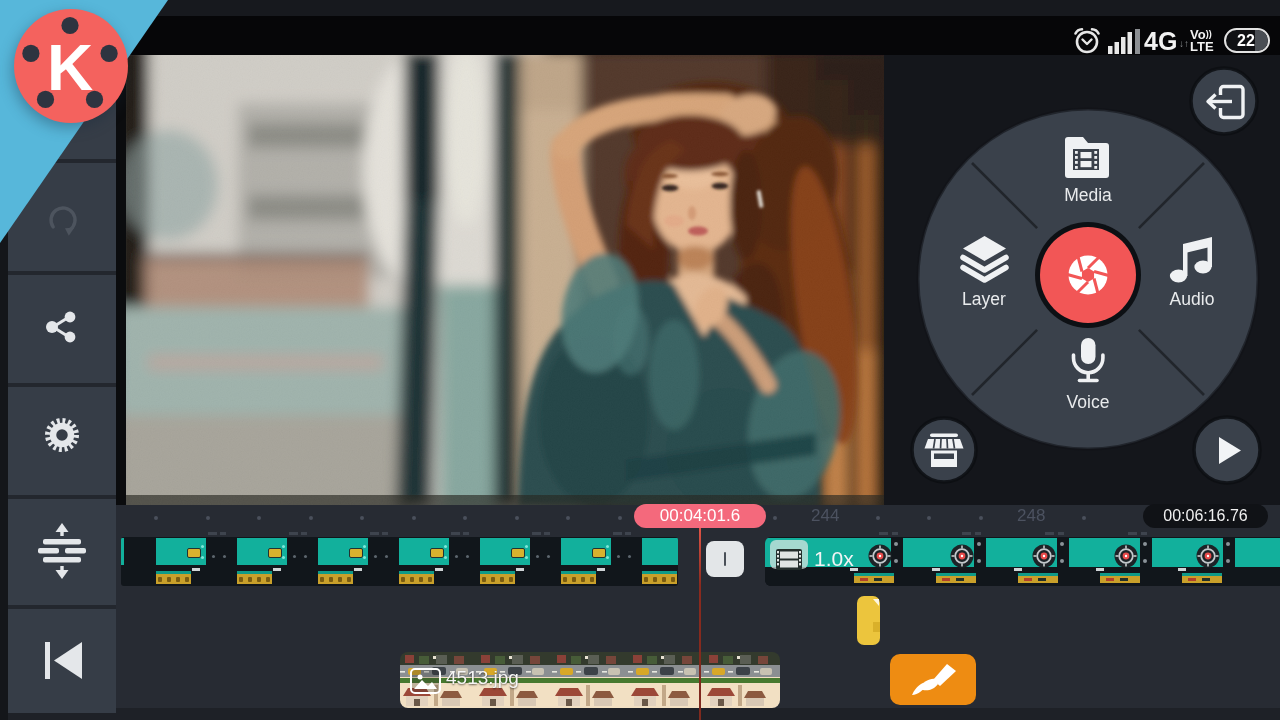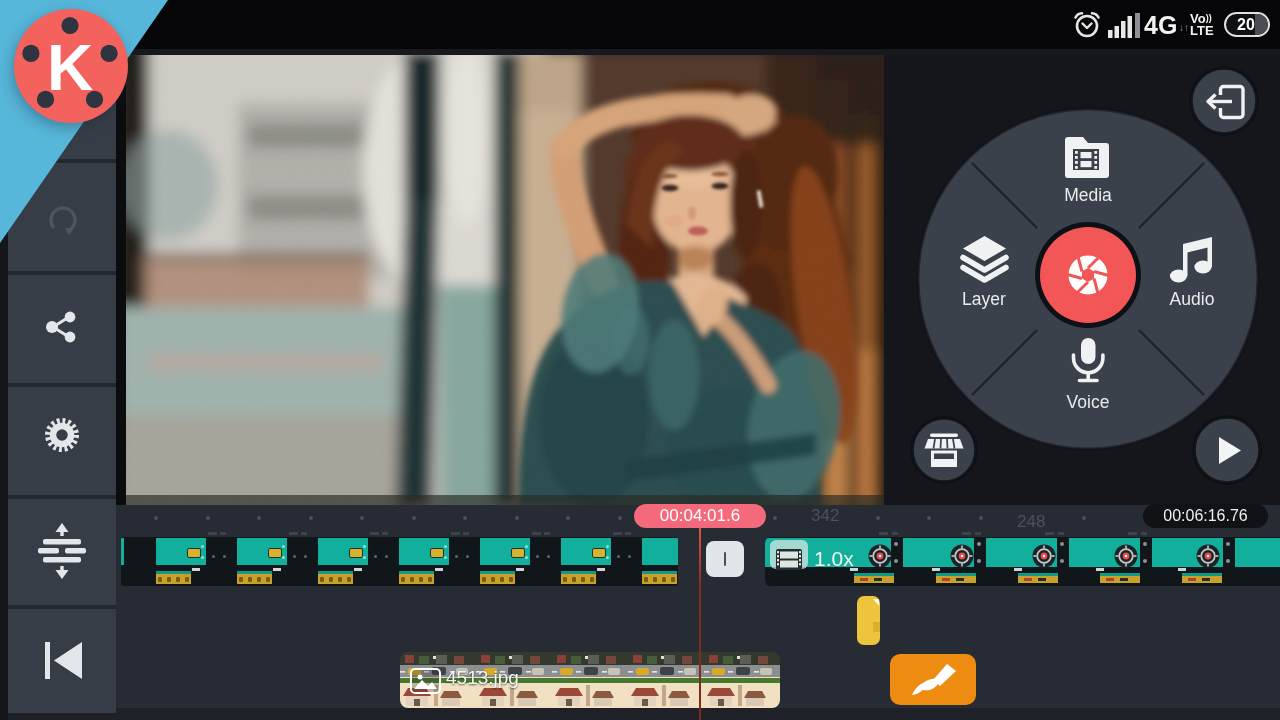"4G" #statusbar { top: 0 -> 16px }
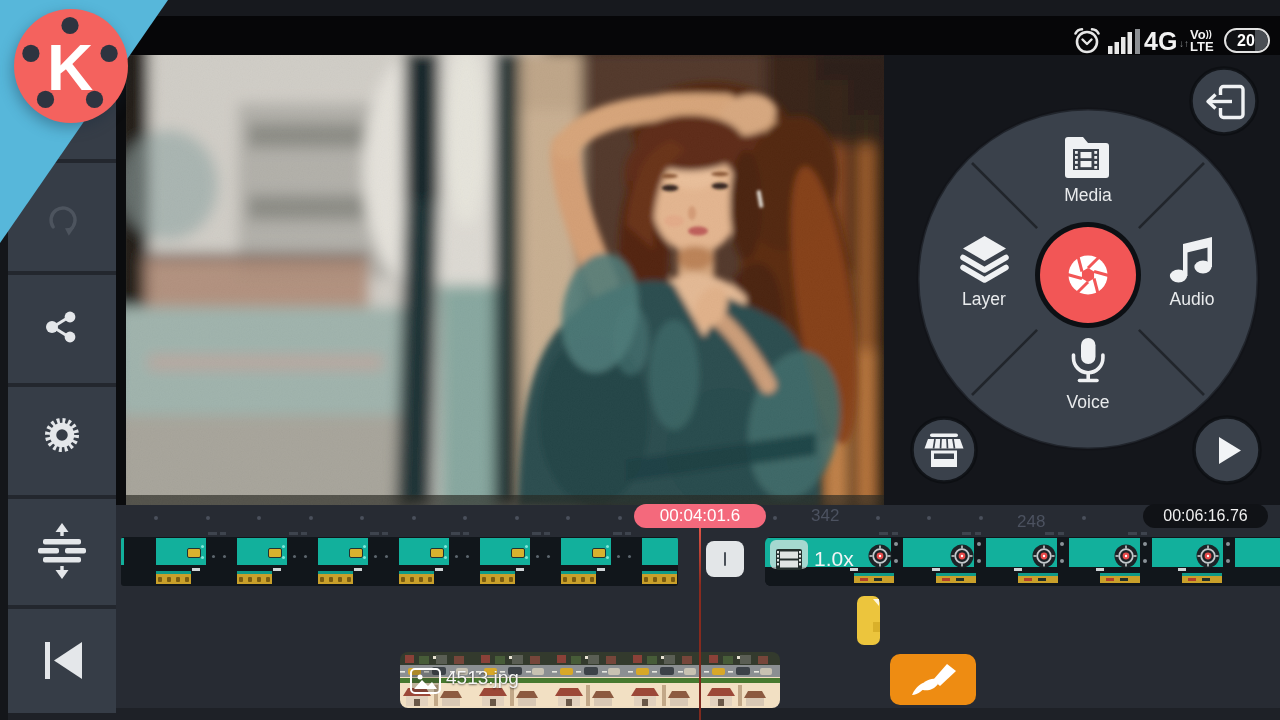"20" div.abs { text: 20 -> 22 }
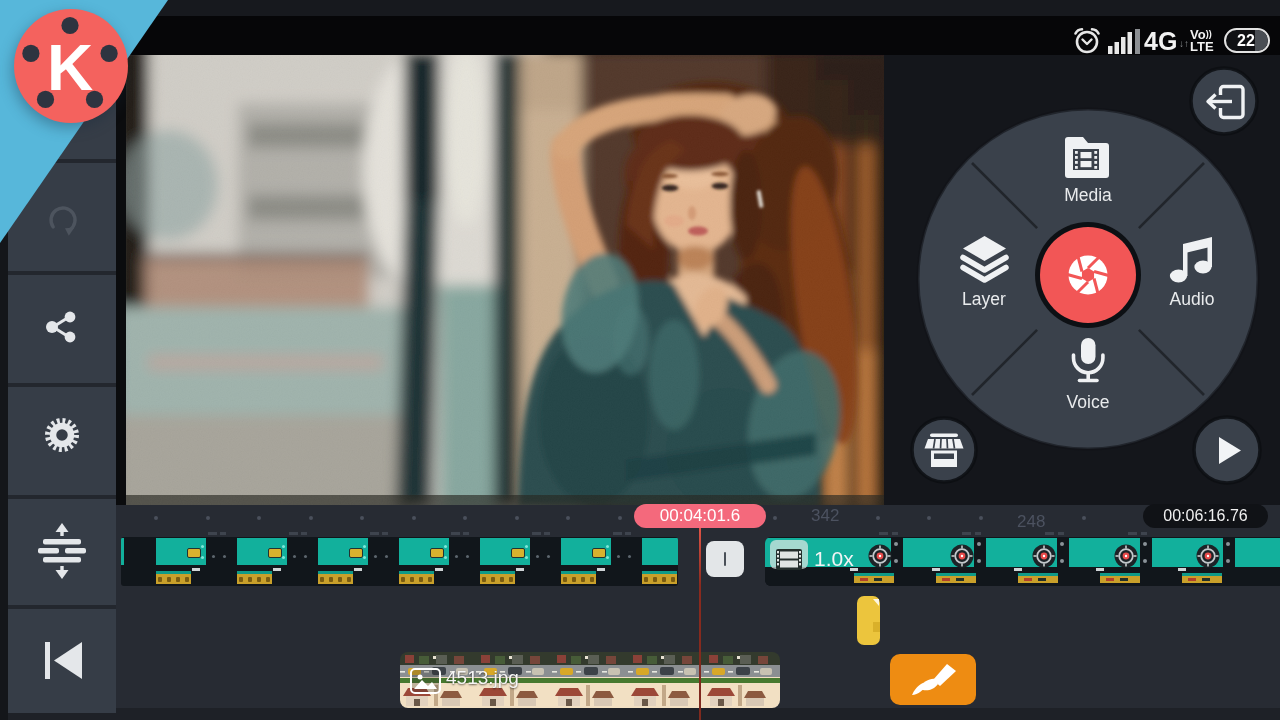"342" div.rlab { text: 342 -> 244 }
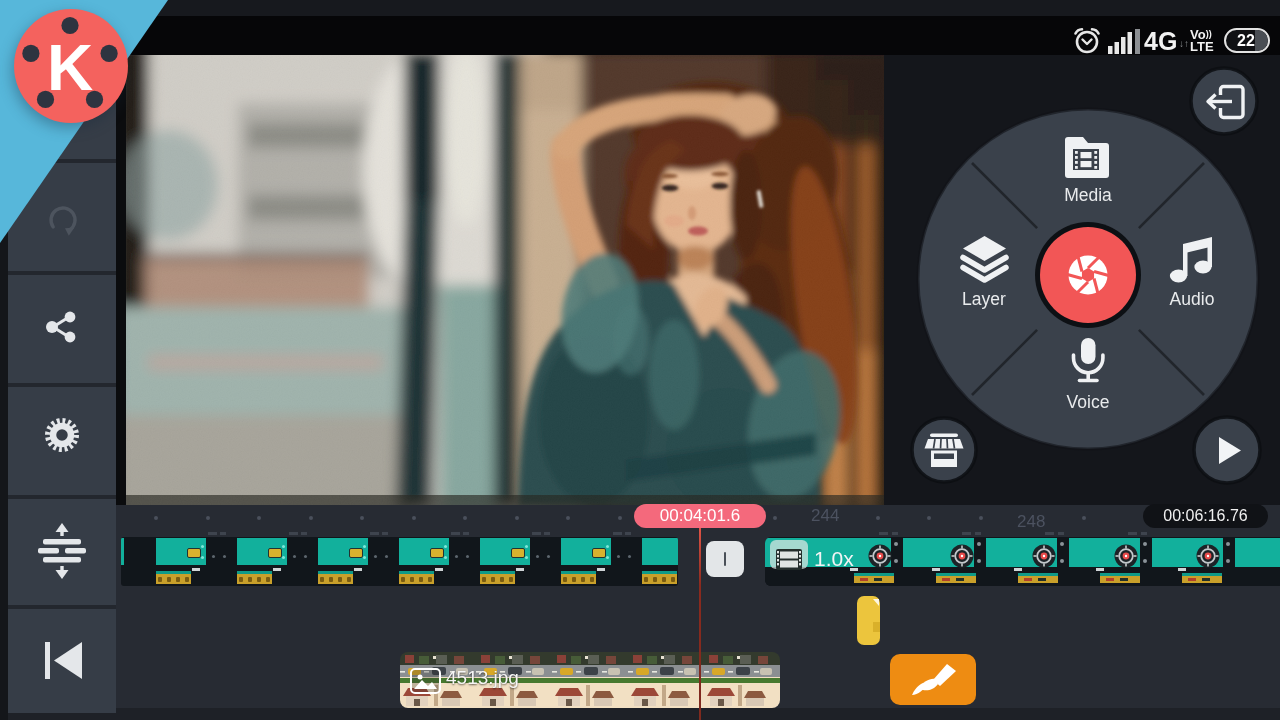"248" div.rlab { top: 7px -> 1px }
